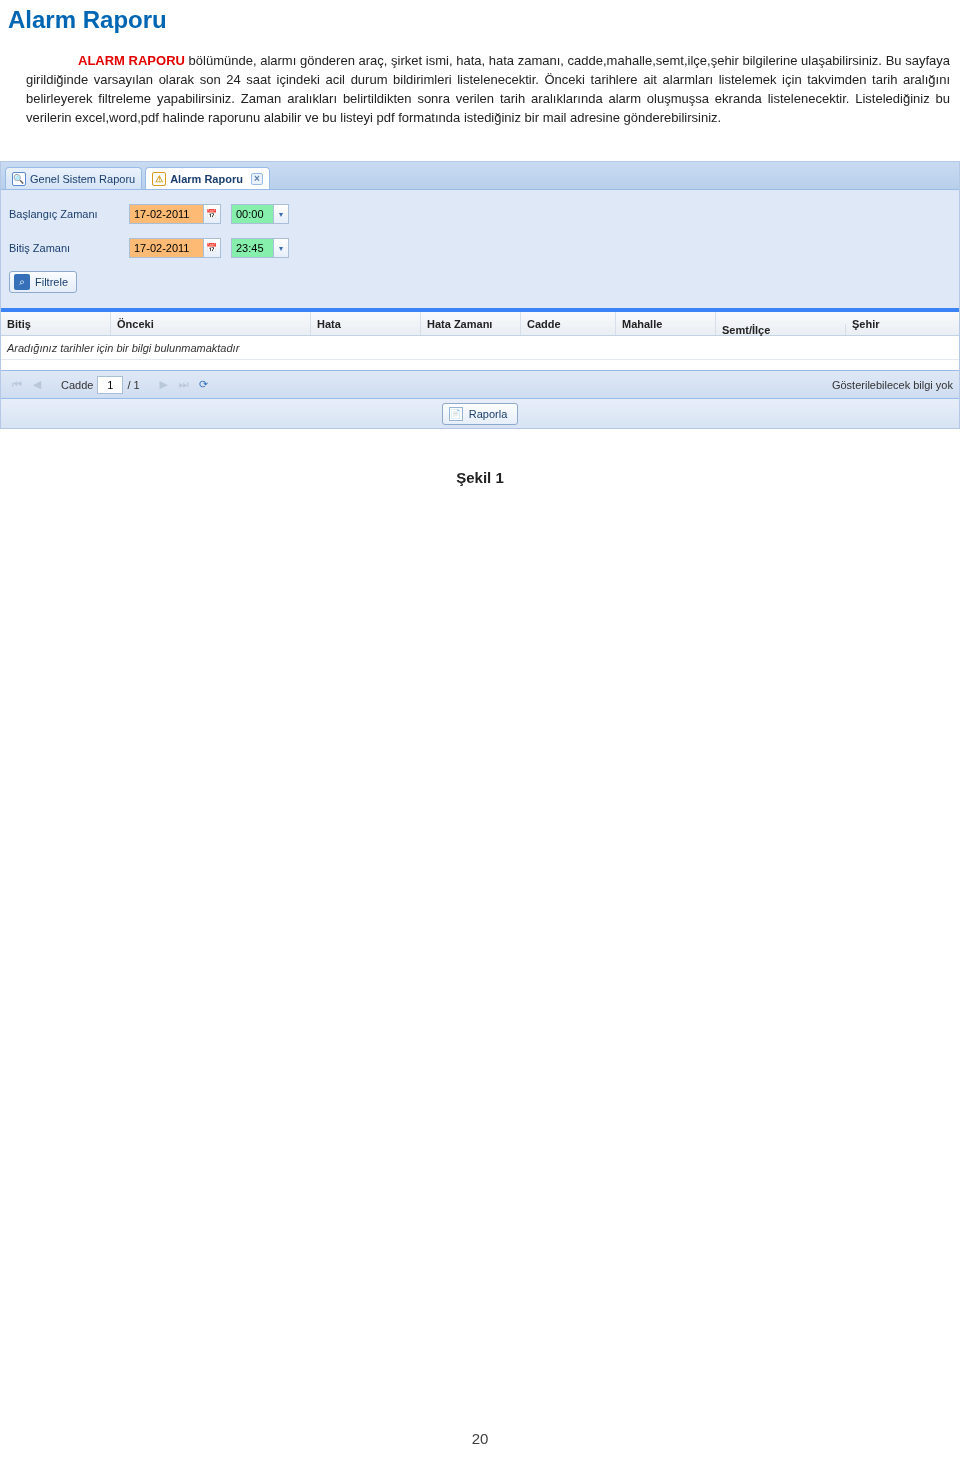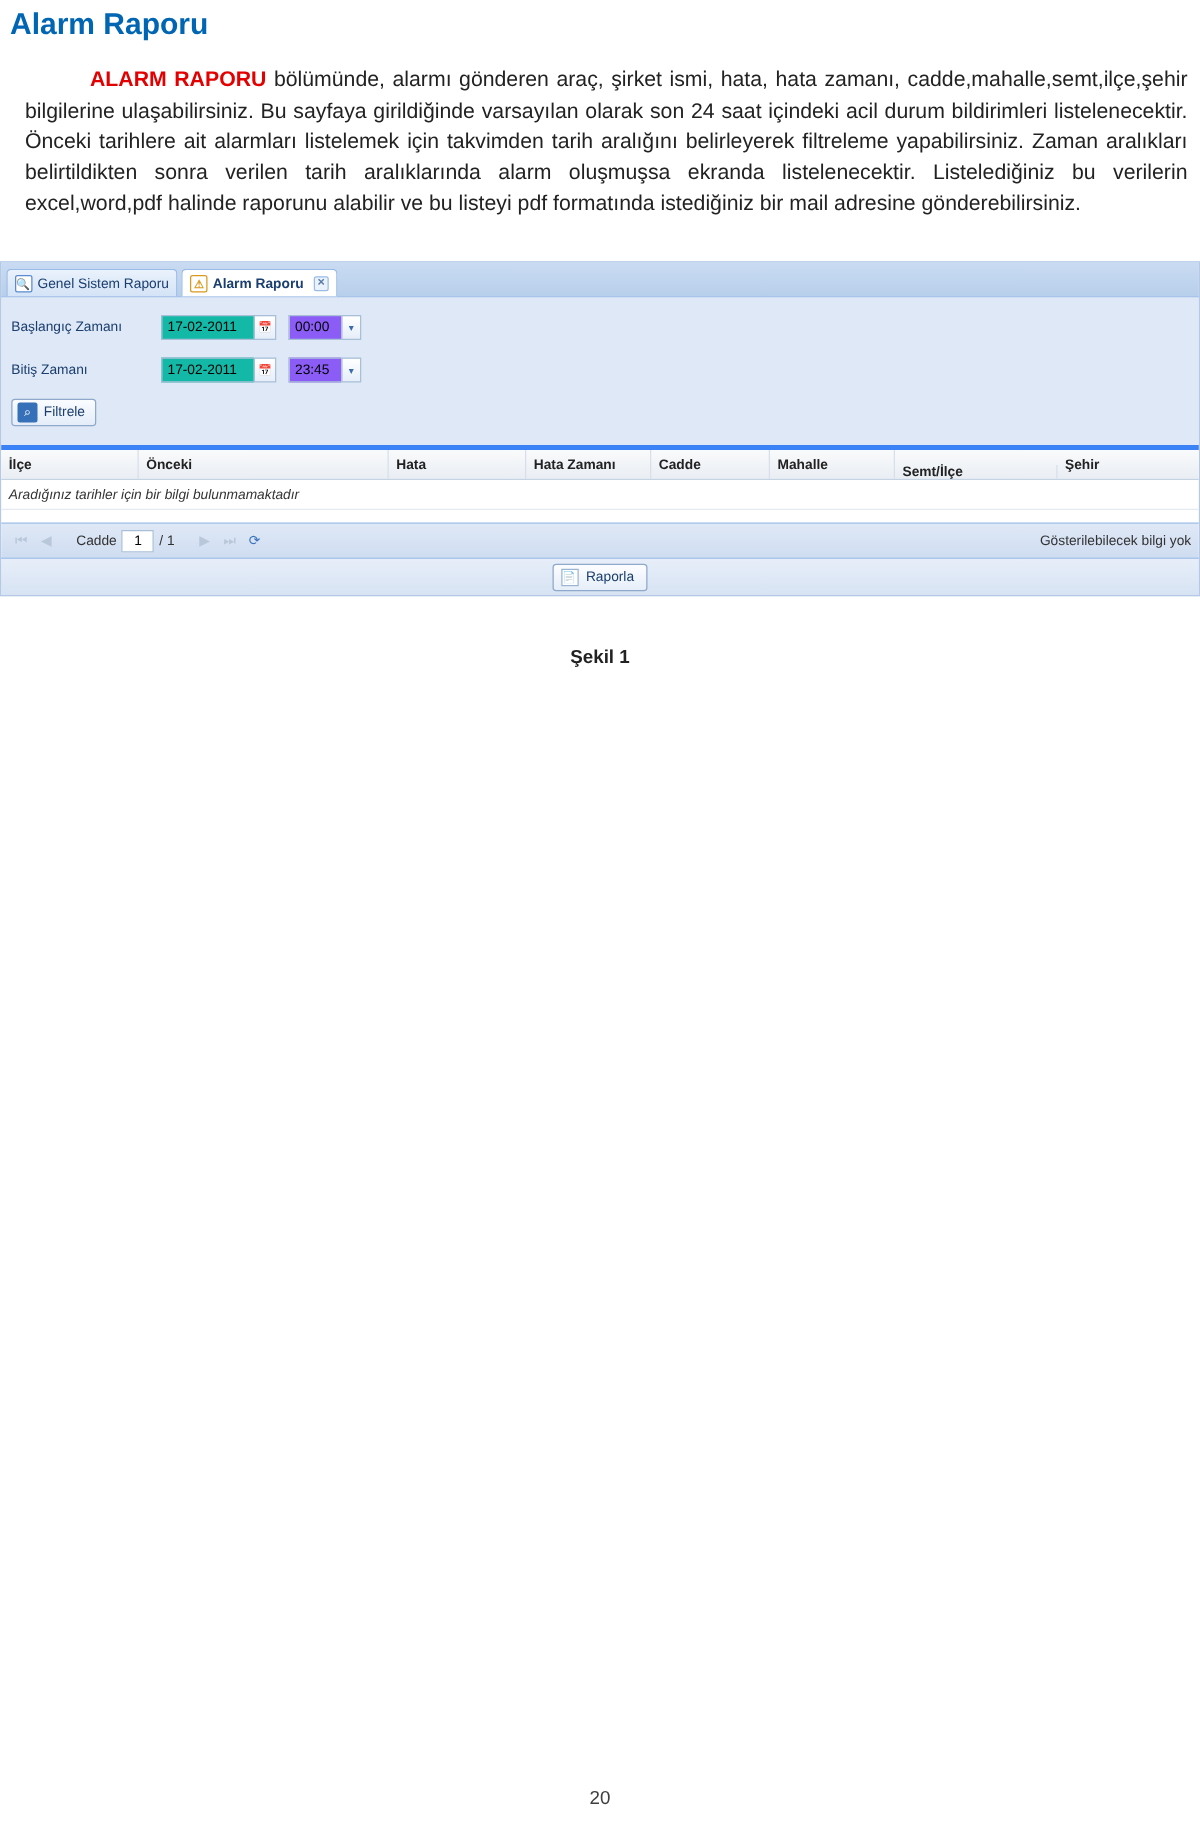"ALARM RAPORU bölümünde, alarmı gönderen" .doc-body { font-size: 17px -> 13px; margin-left: 16px -> none; padding: 18px 10px 0 4px -> 18px 10px 0 26px }
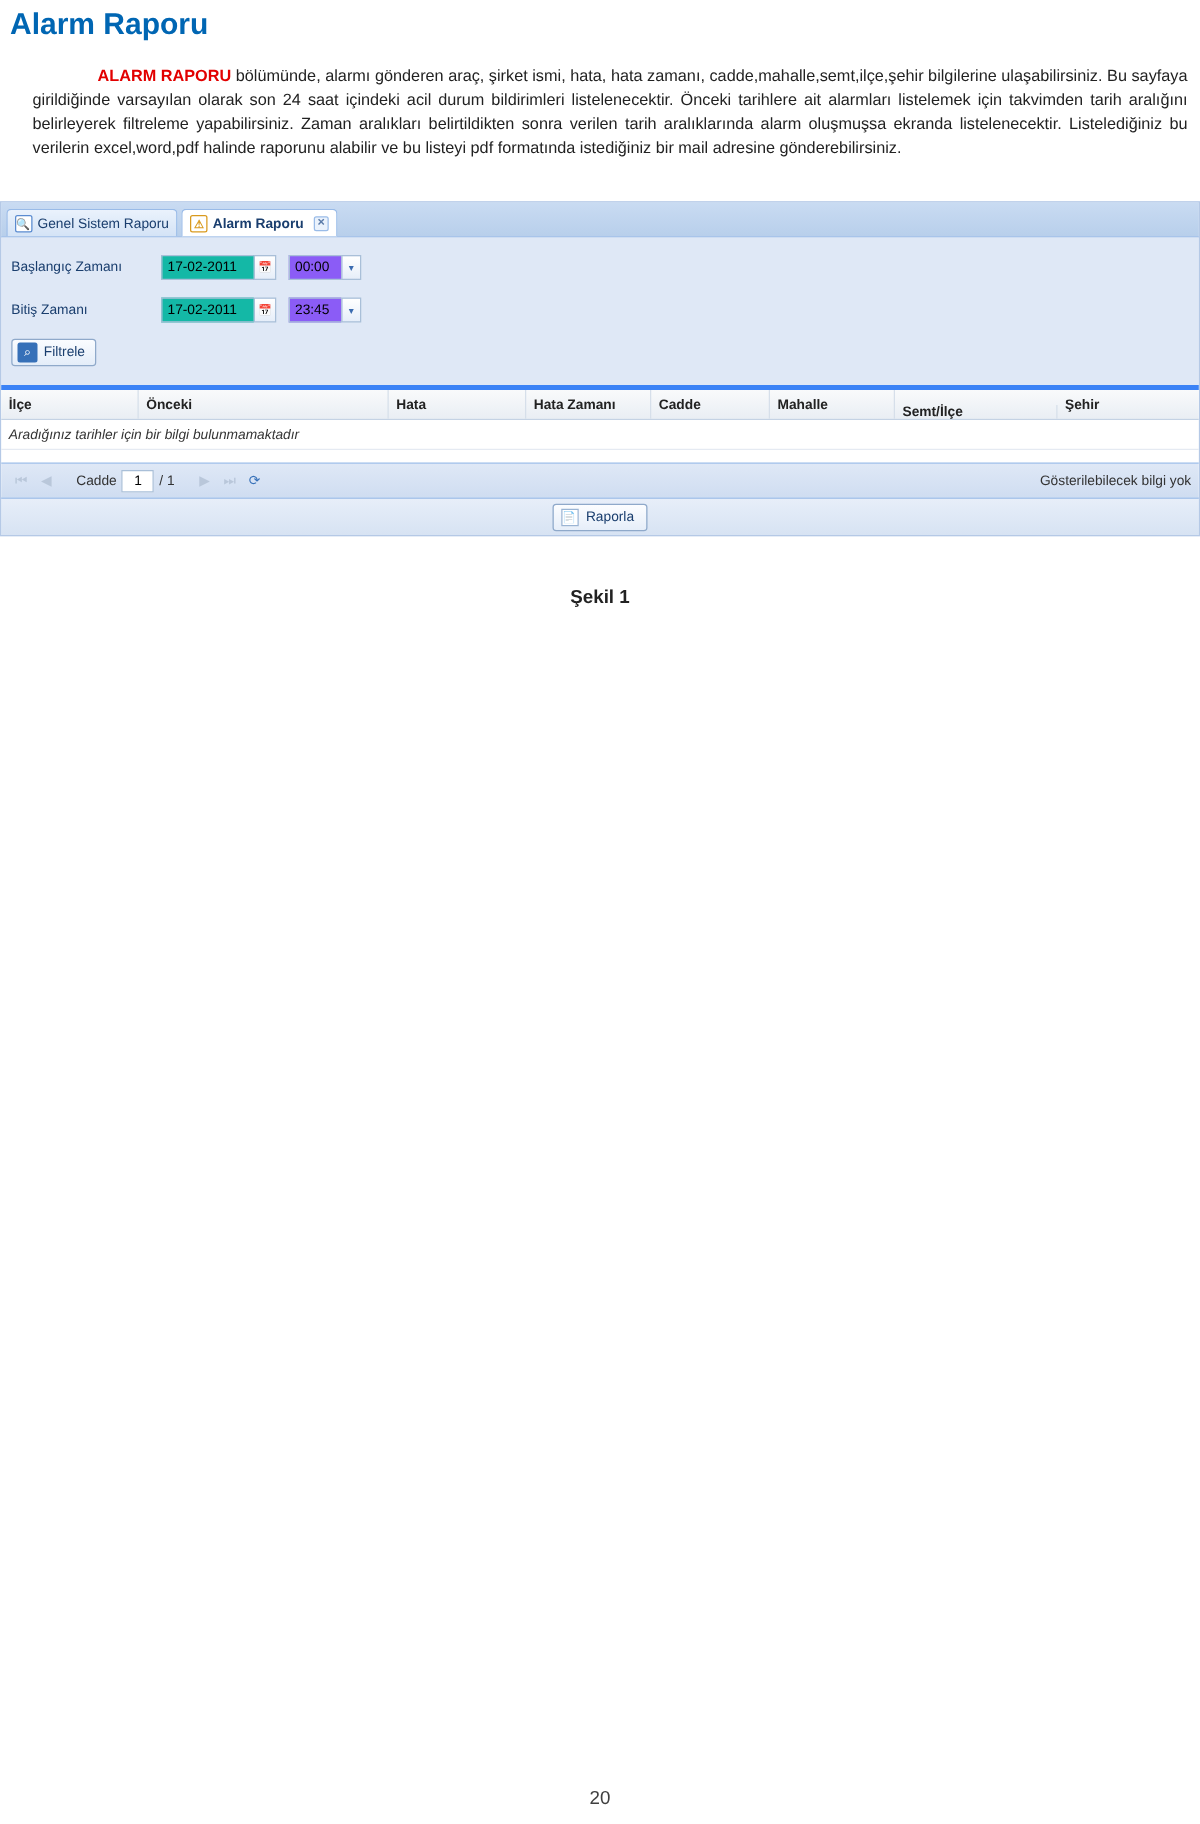"17-02-2011" .date-input { background: #14b8a6 -> #fdba74 }
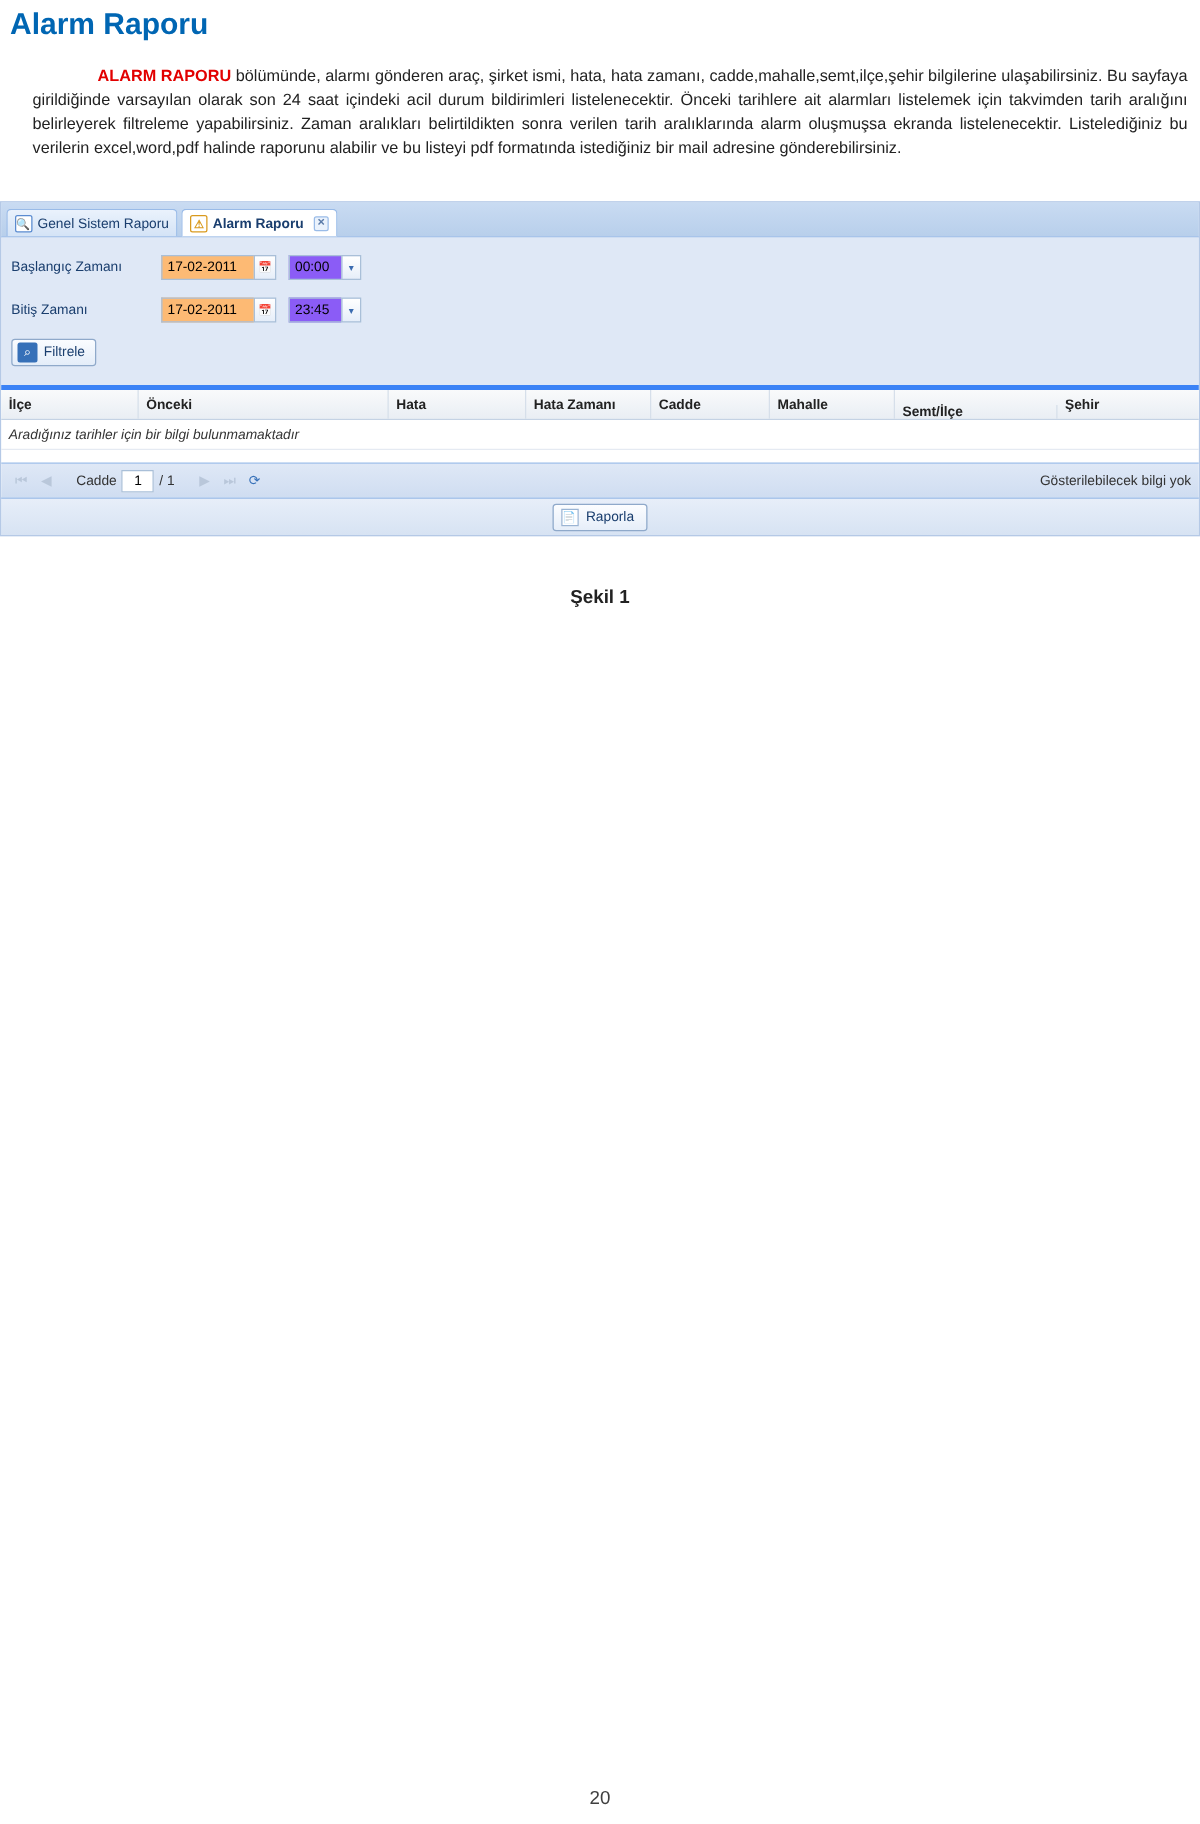"00:00" .time-input { background: #8b5cf6 -> #86efac }
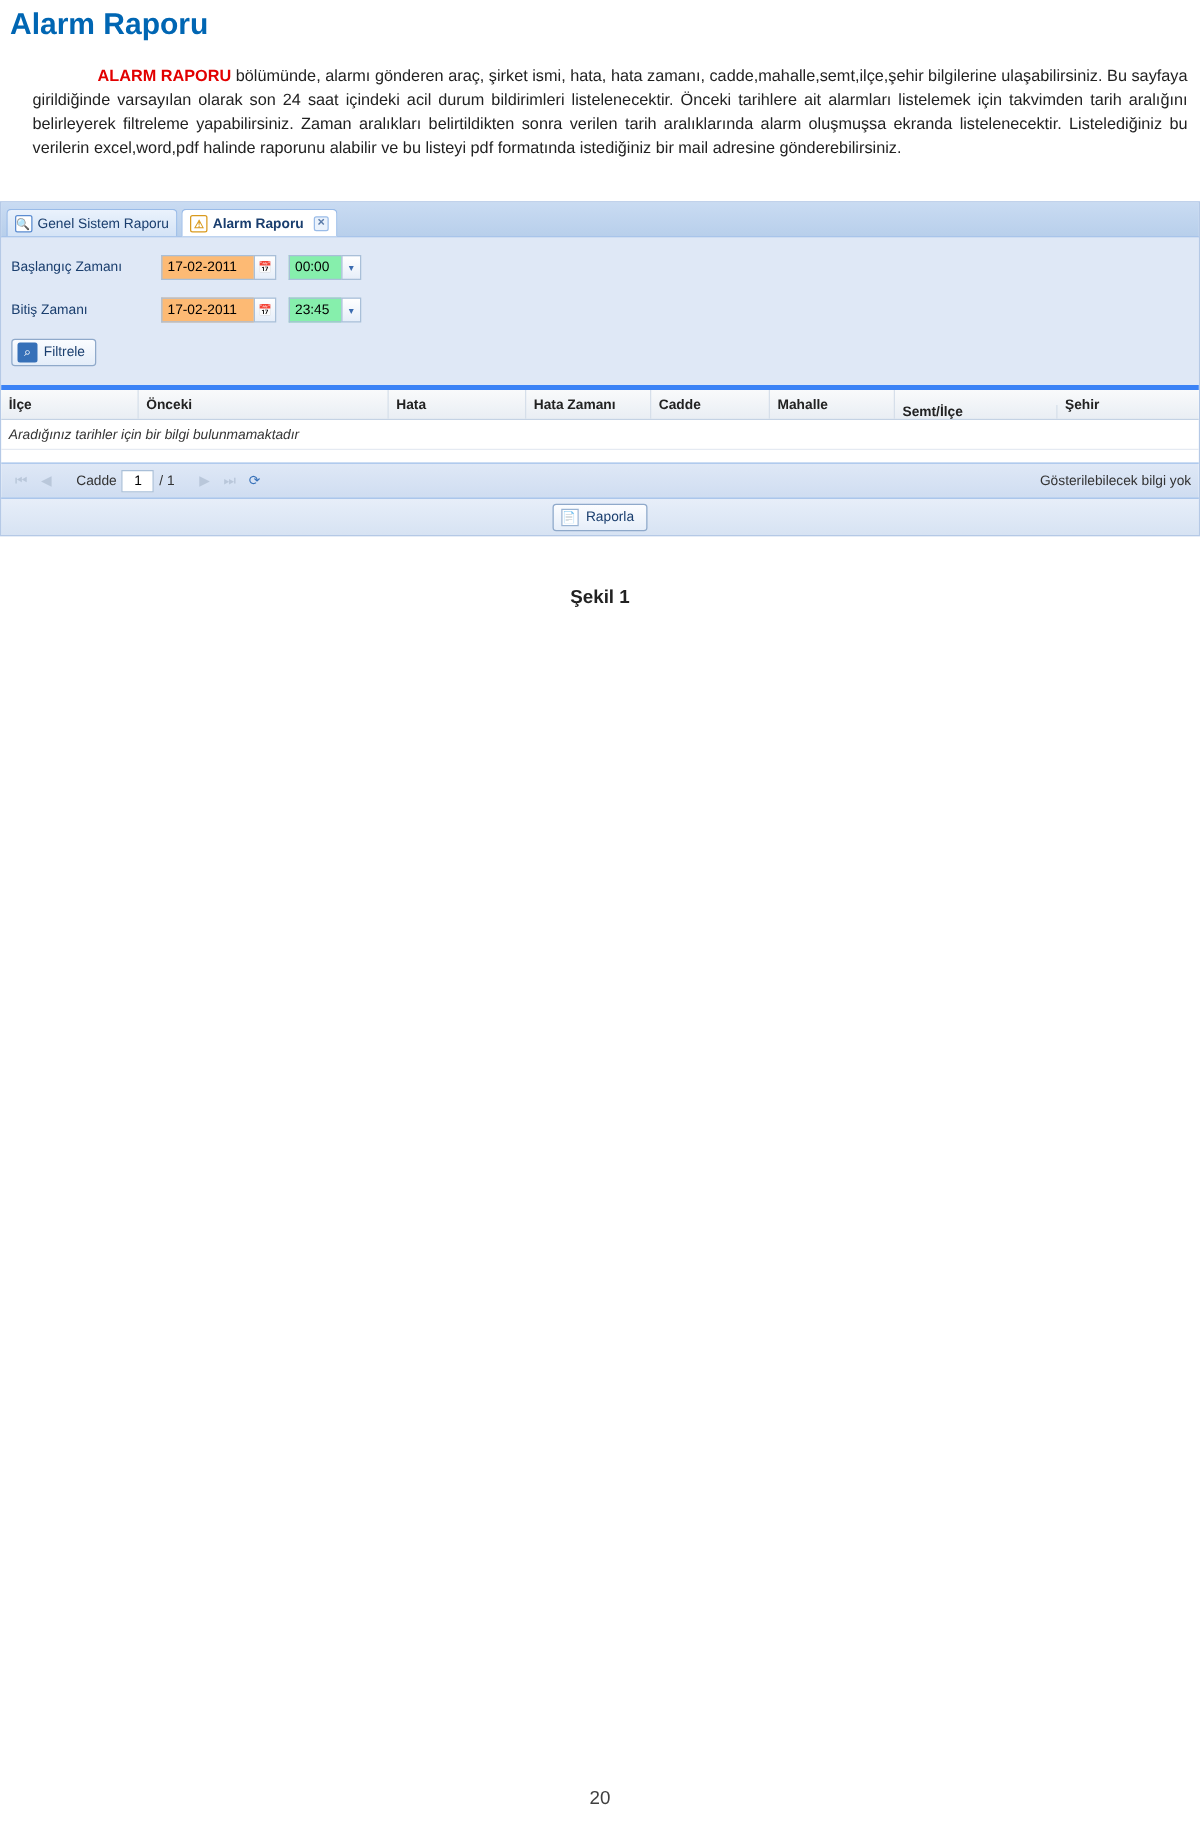"İlçe" div.gh { text: İlçe -> Bitiş }
